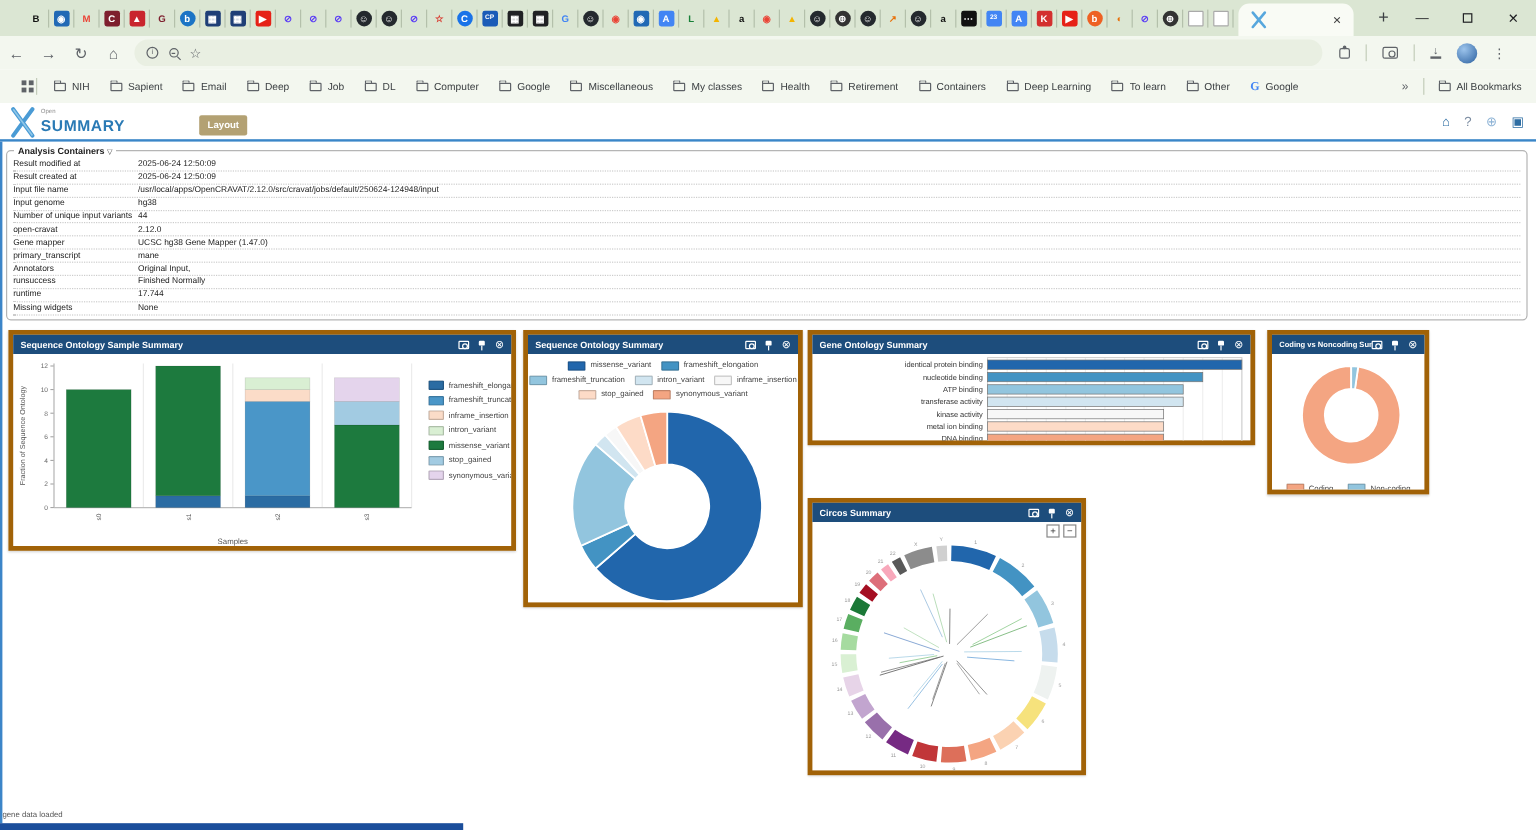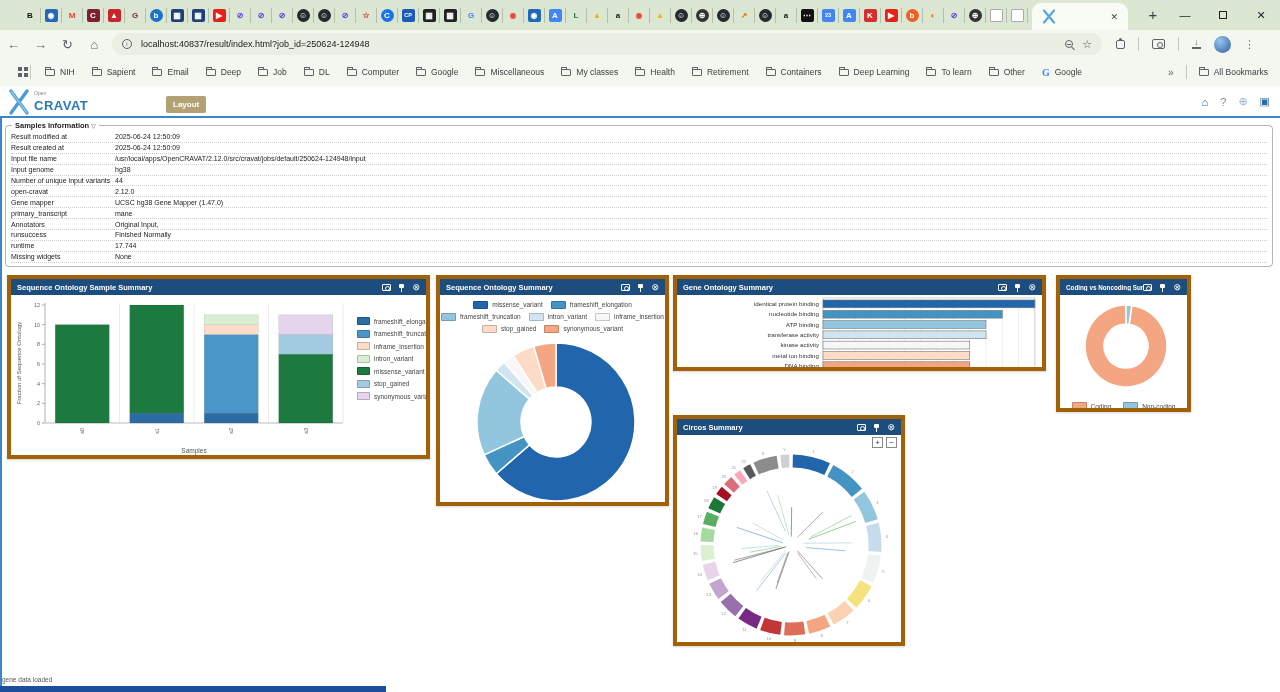"localhost:40837/result/index.html?job_id" span.url { html: <span>localhost:40837/result/index.html?job_id=250624-124948</span> -> none }
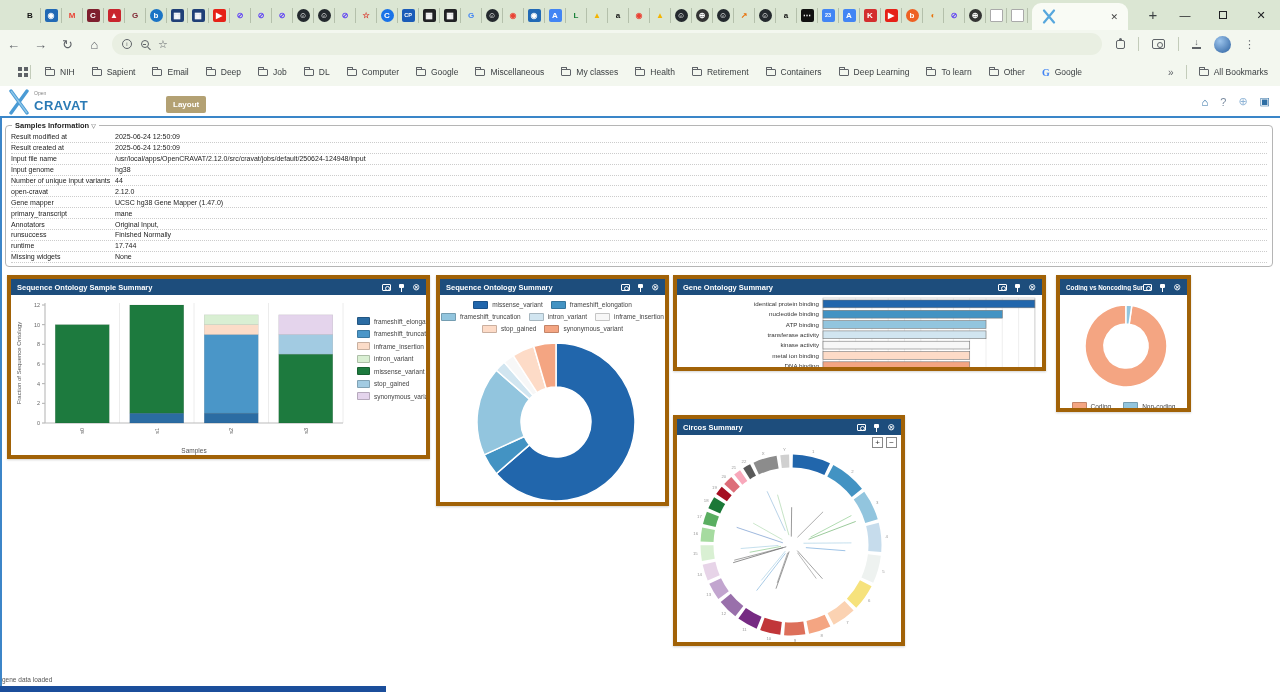"CRAVAT" span.lg { text: CRAVAT -> SUMMARY }
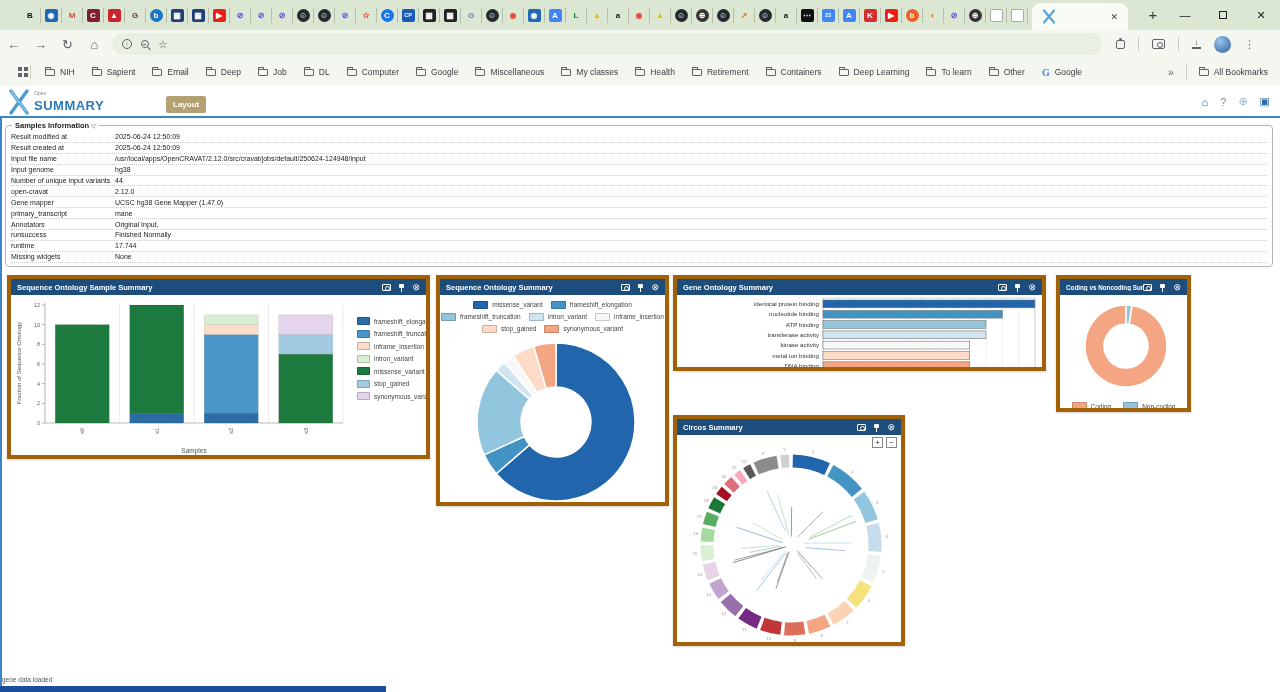"Samples Information" span { text: Samples Information -> Analysis Containers }
